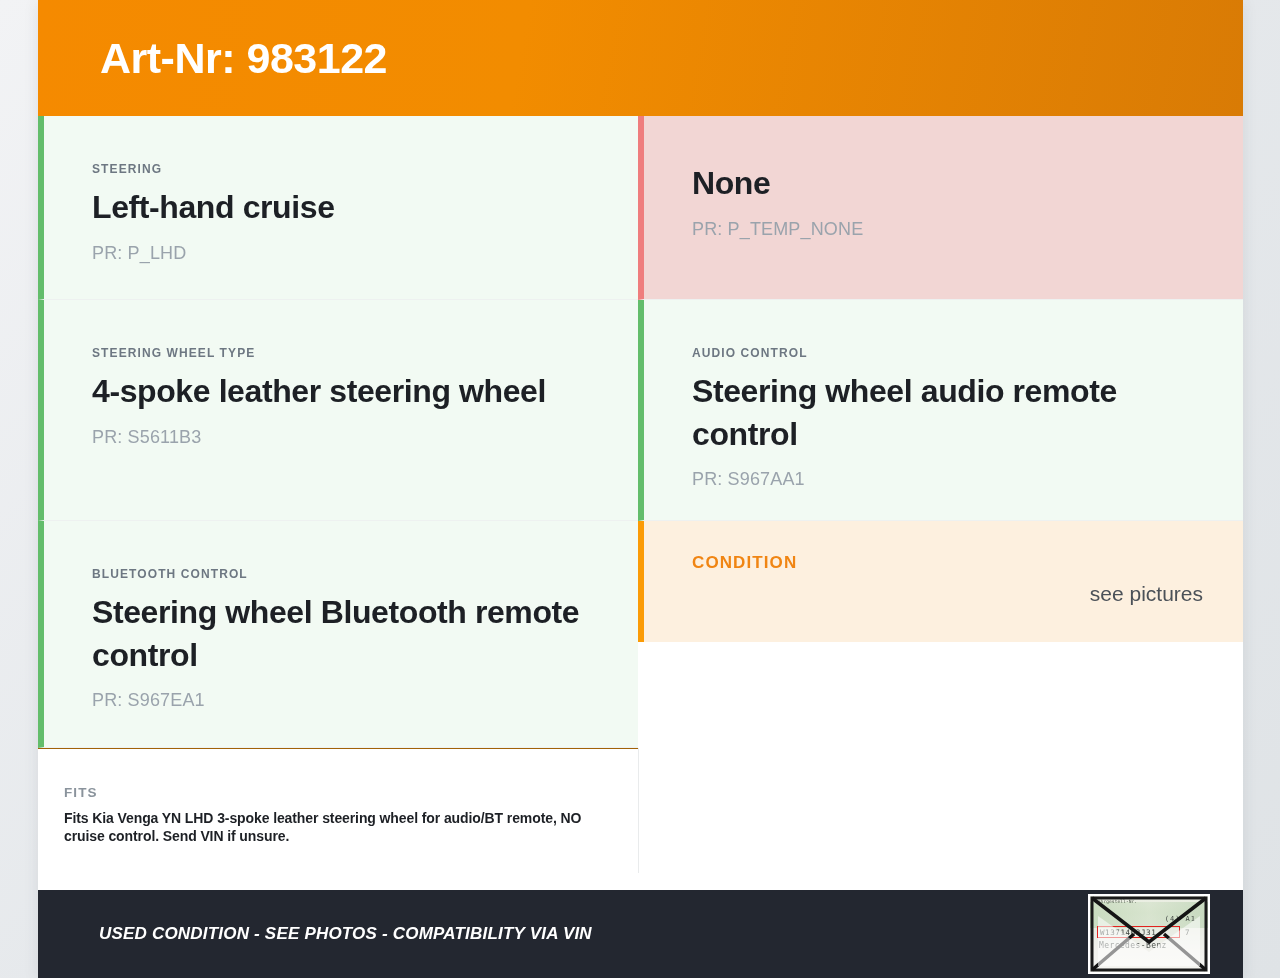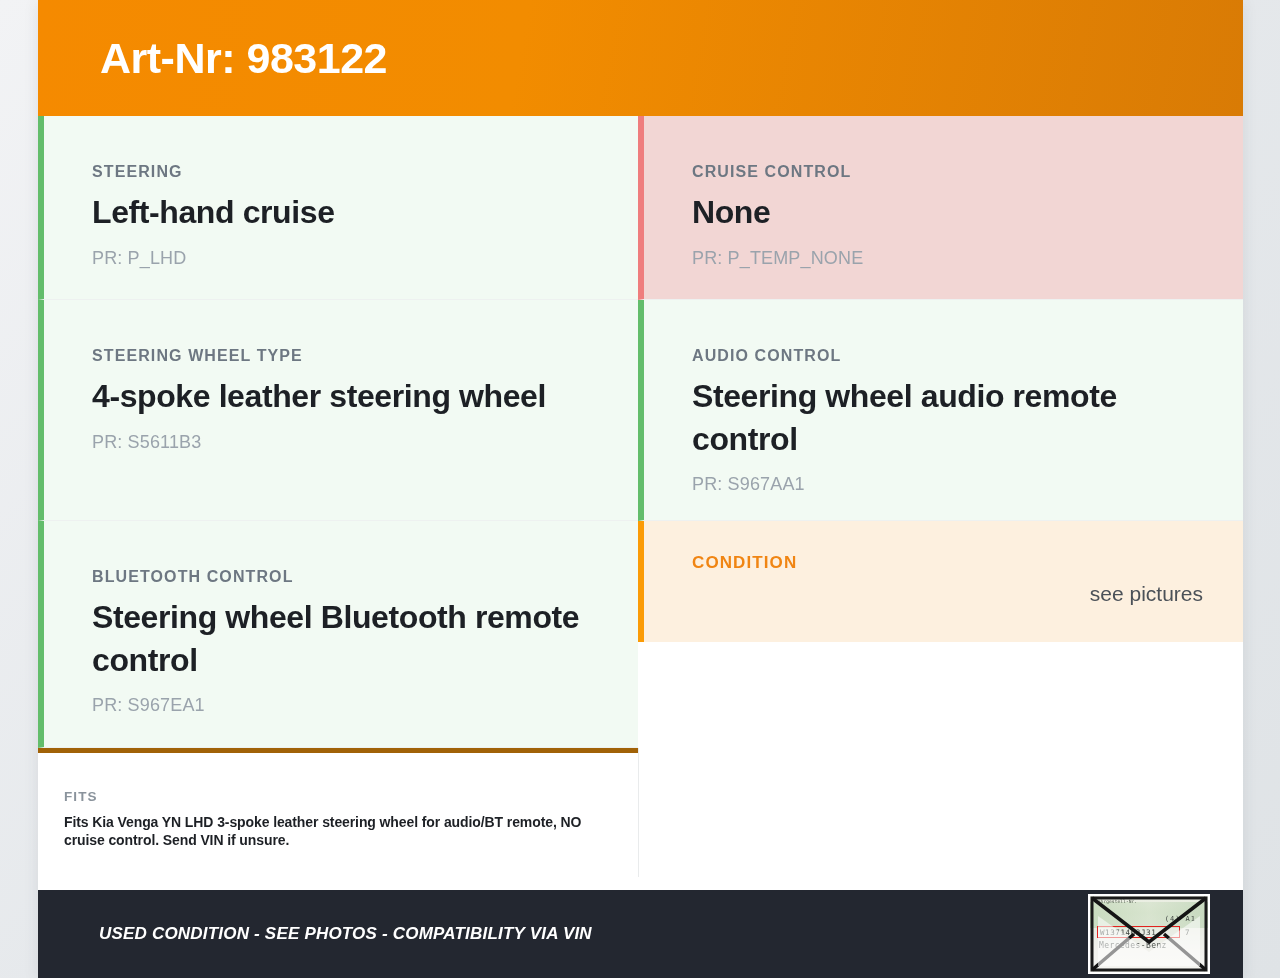"STEERING" .card-label { font-size: 16px -> 12px }
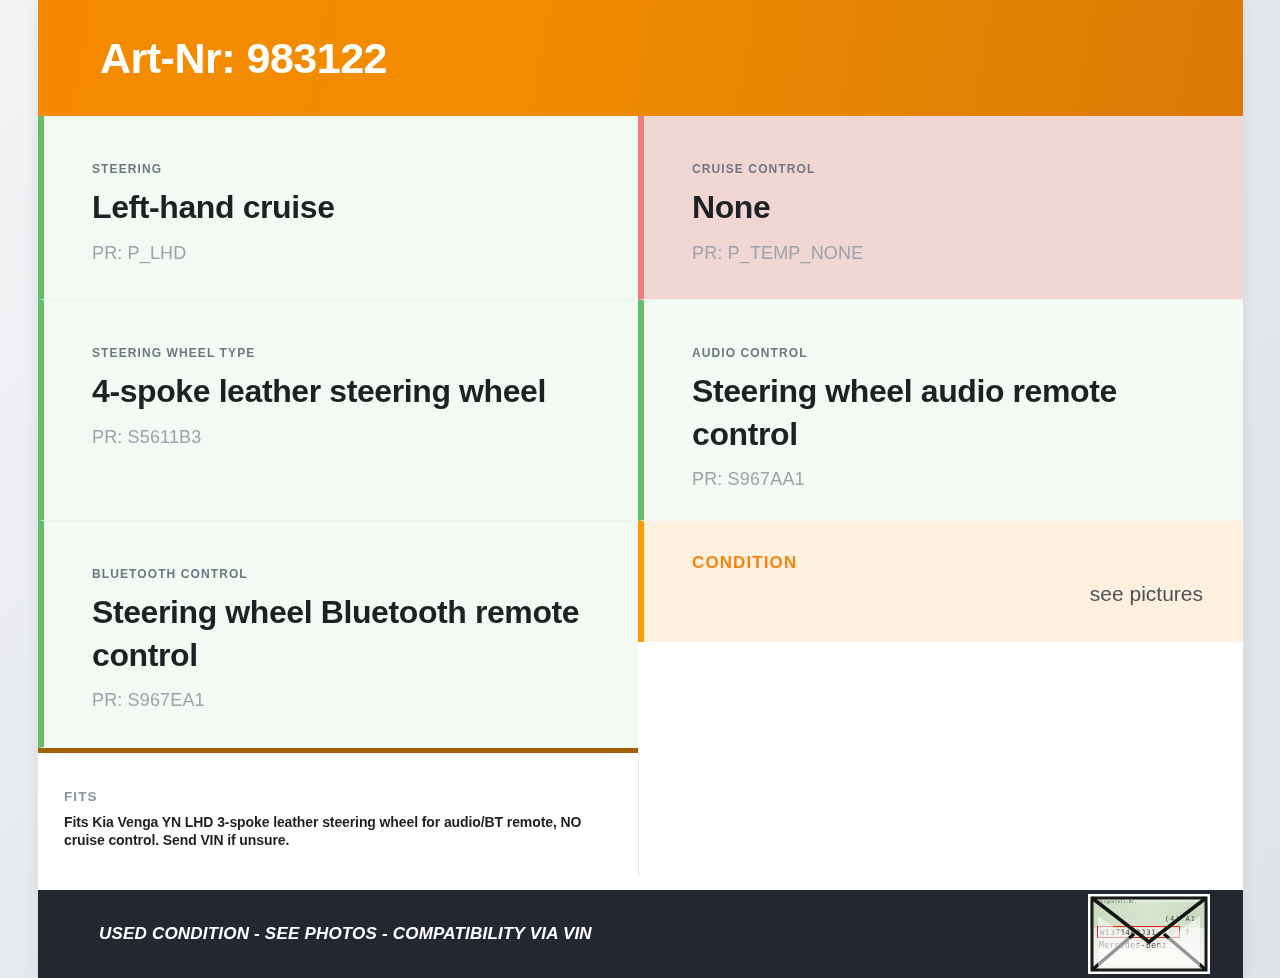"CRUISE CONTROL" div.card-label { html: <div>CRUISE CONTROL</div> -> none }
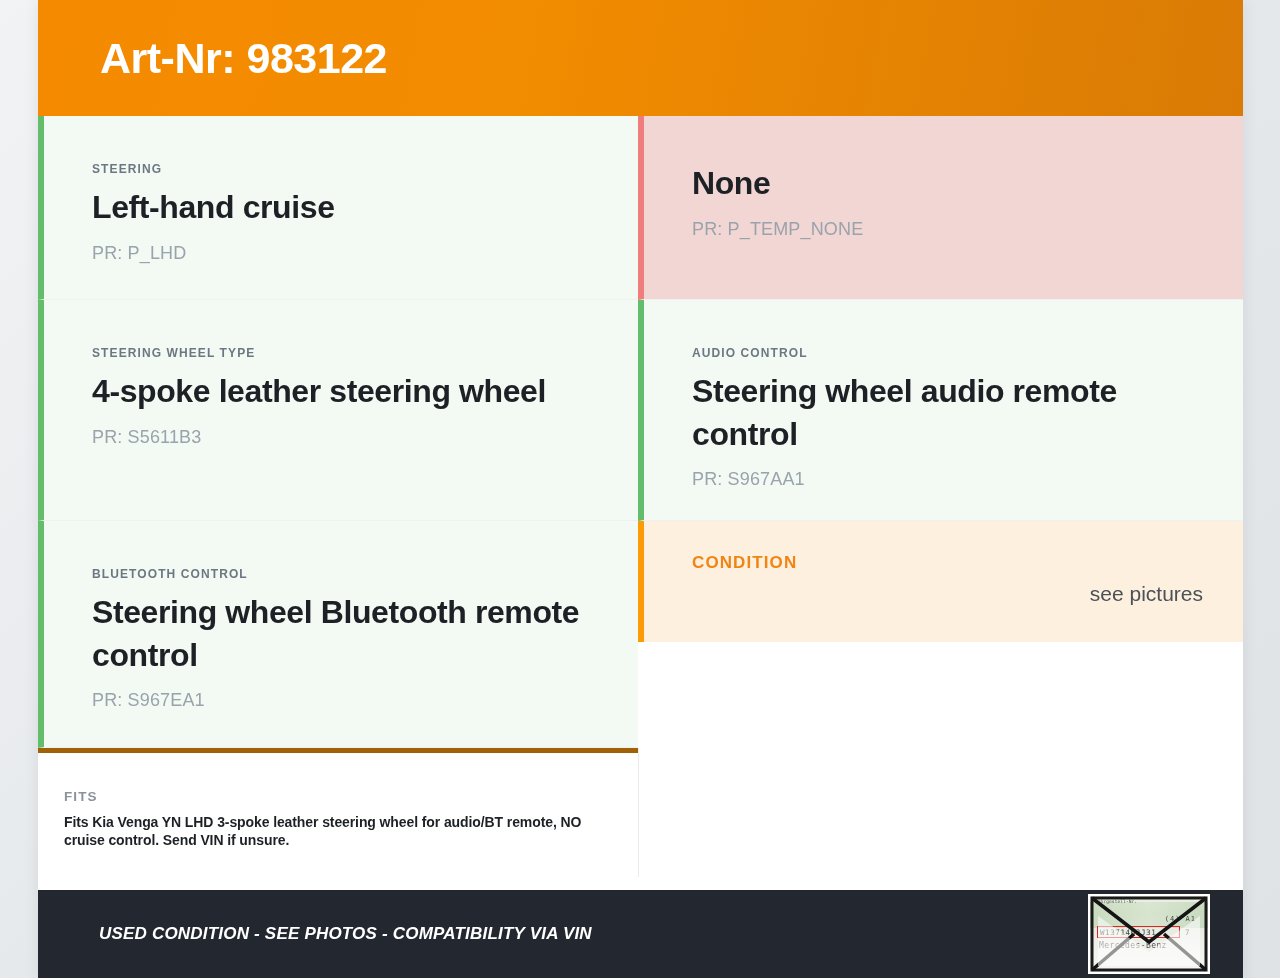"FITS" .fits-cell { border-top: 5px solid #a16207 -> 1px solid #a16207 }
